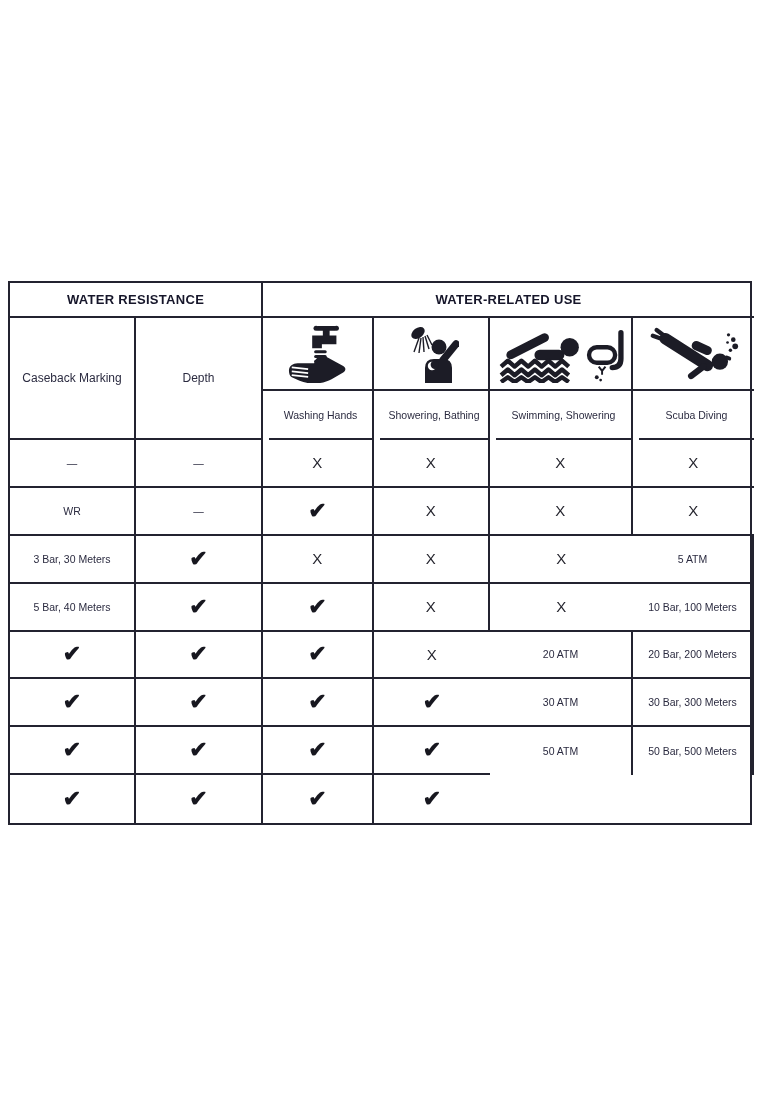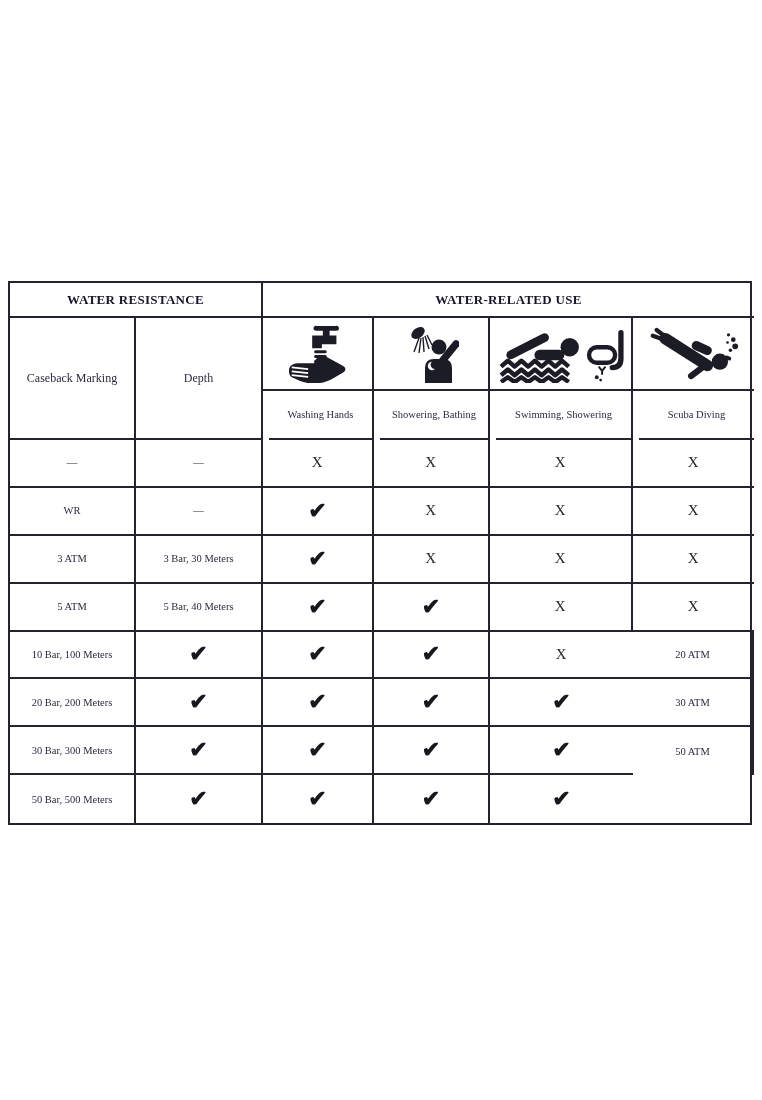"WATER RESISTANCE" .cell { font-family: Liberation Serif, serif -> none }
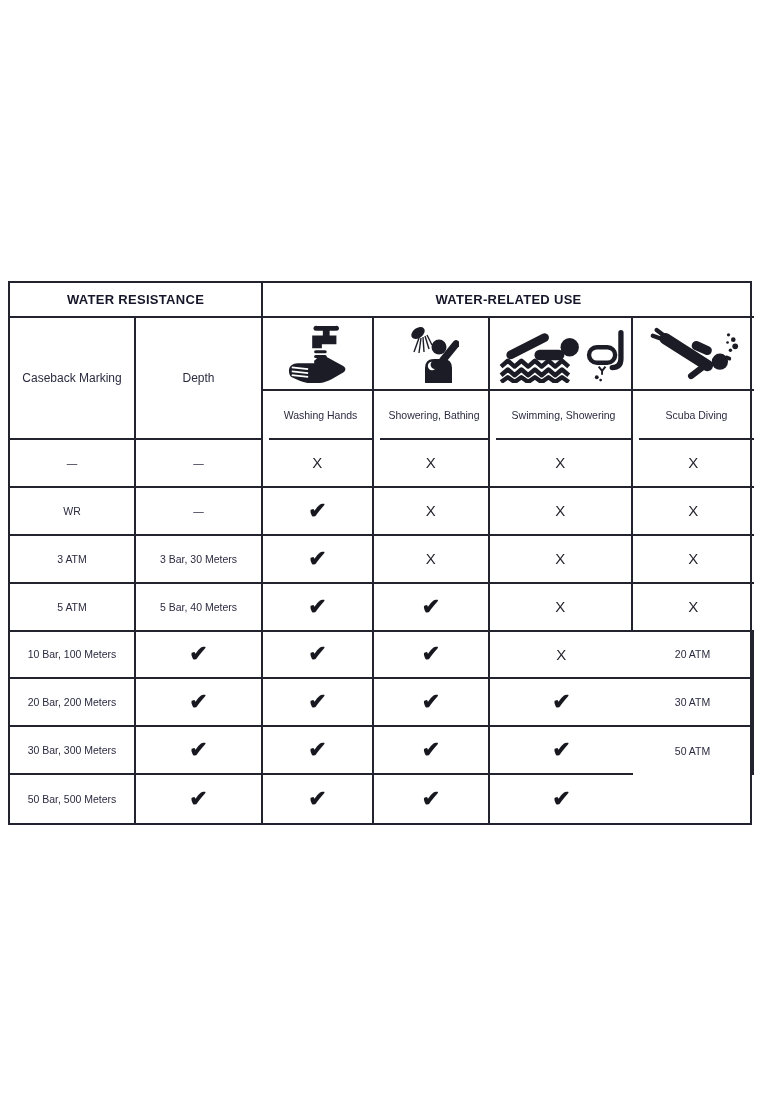"3 ATM" div.cell { html: <div>3 ATM</div> -> none }
